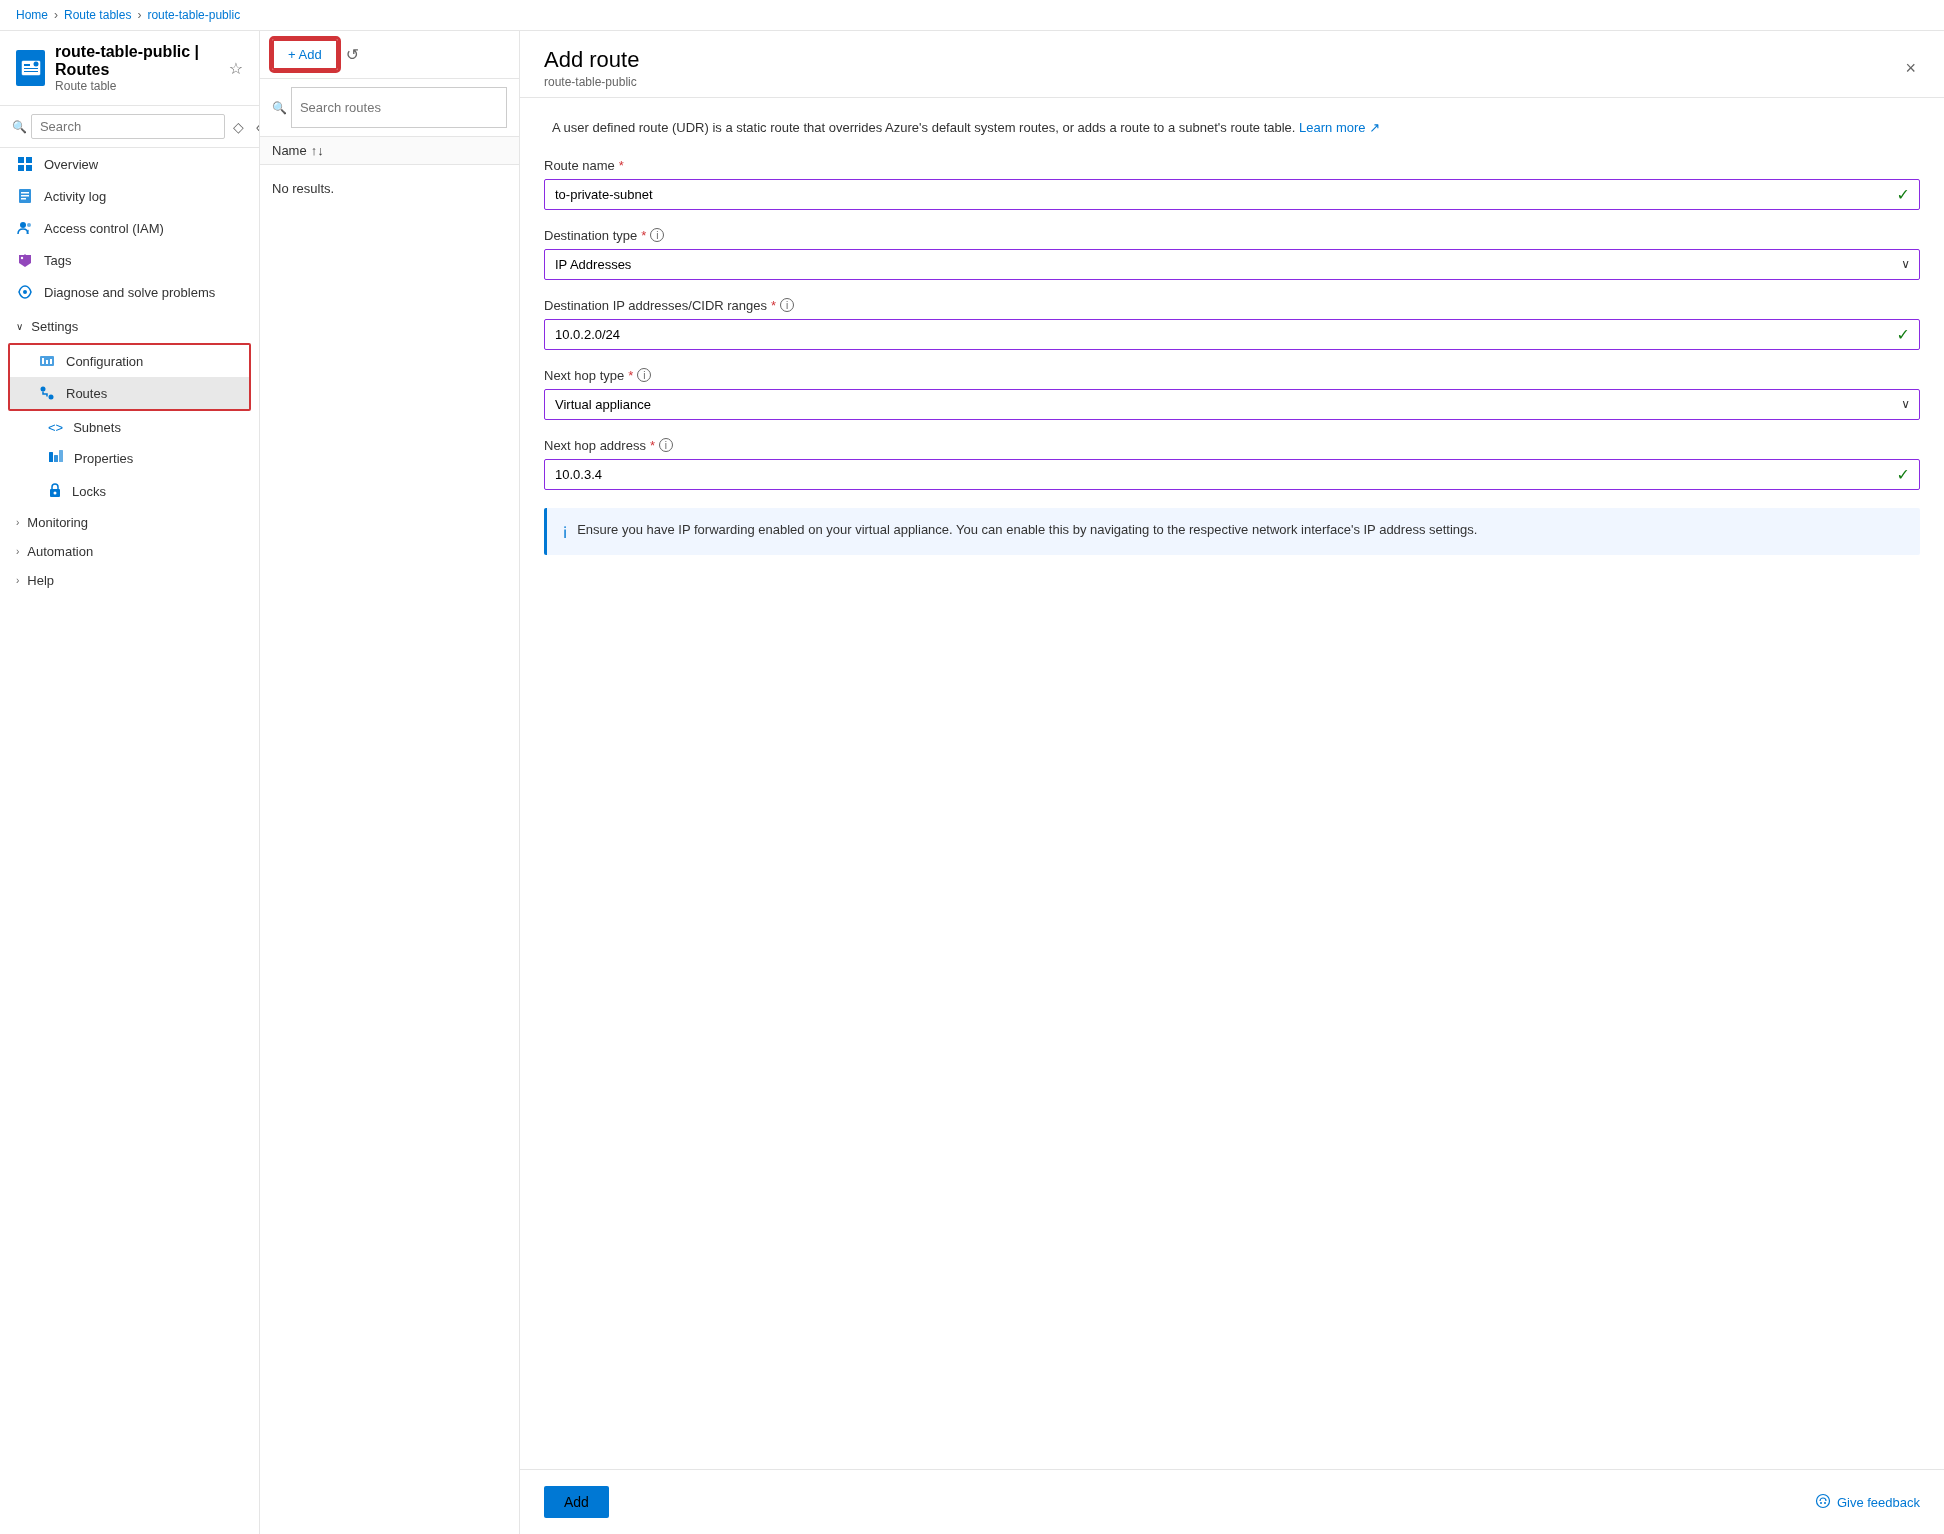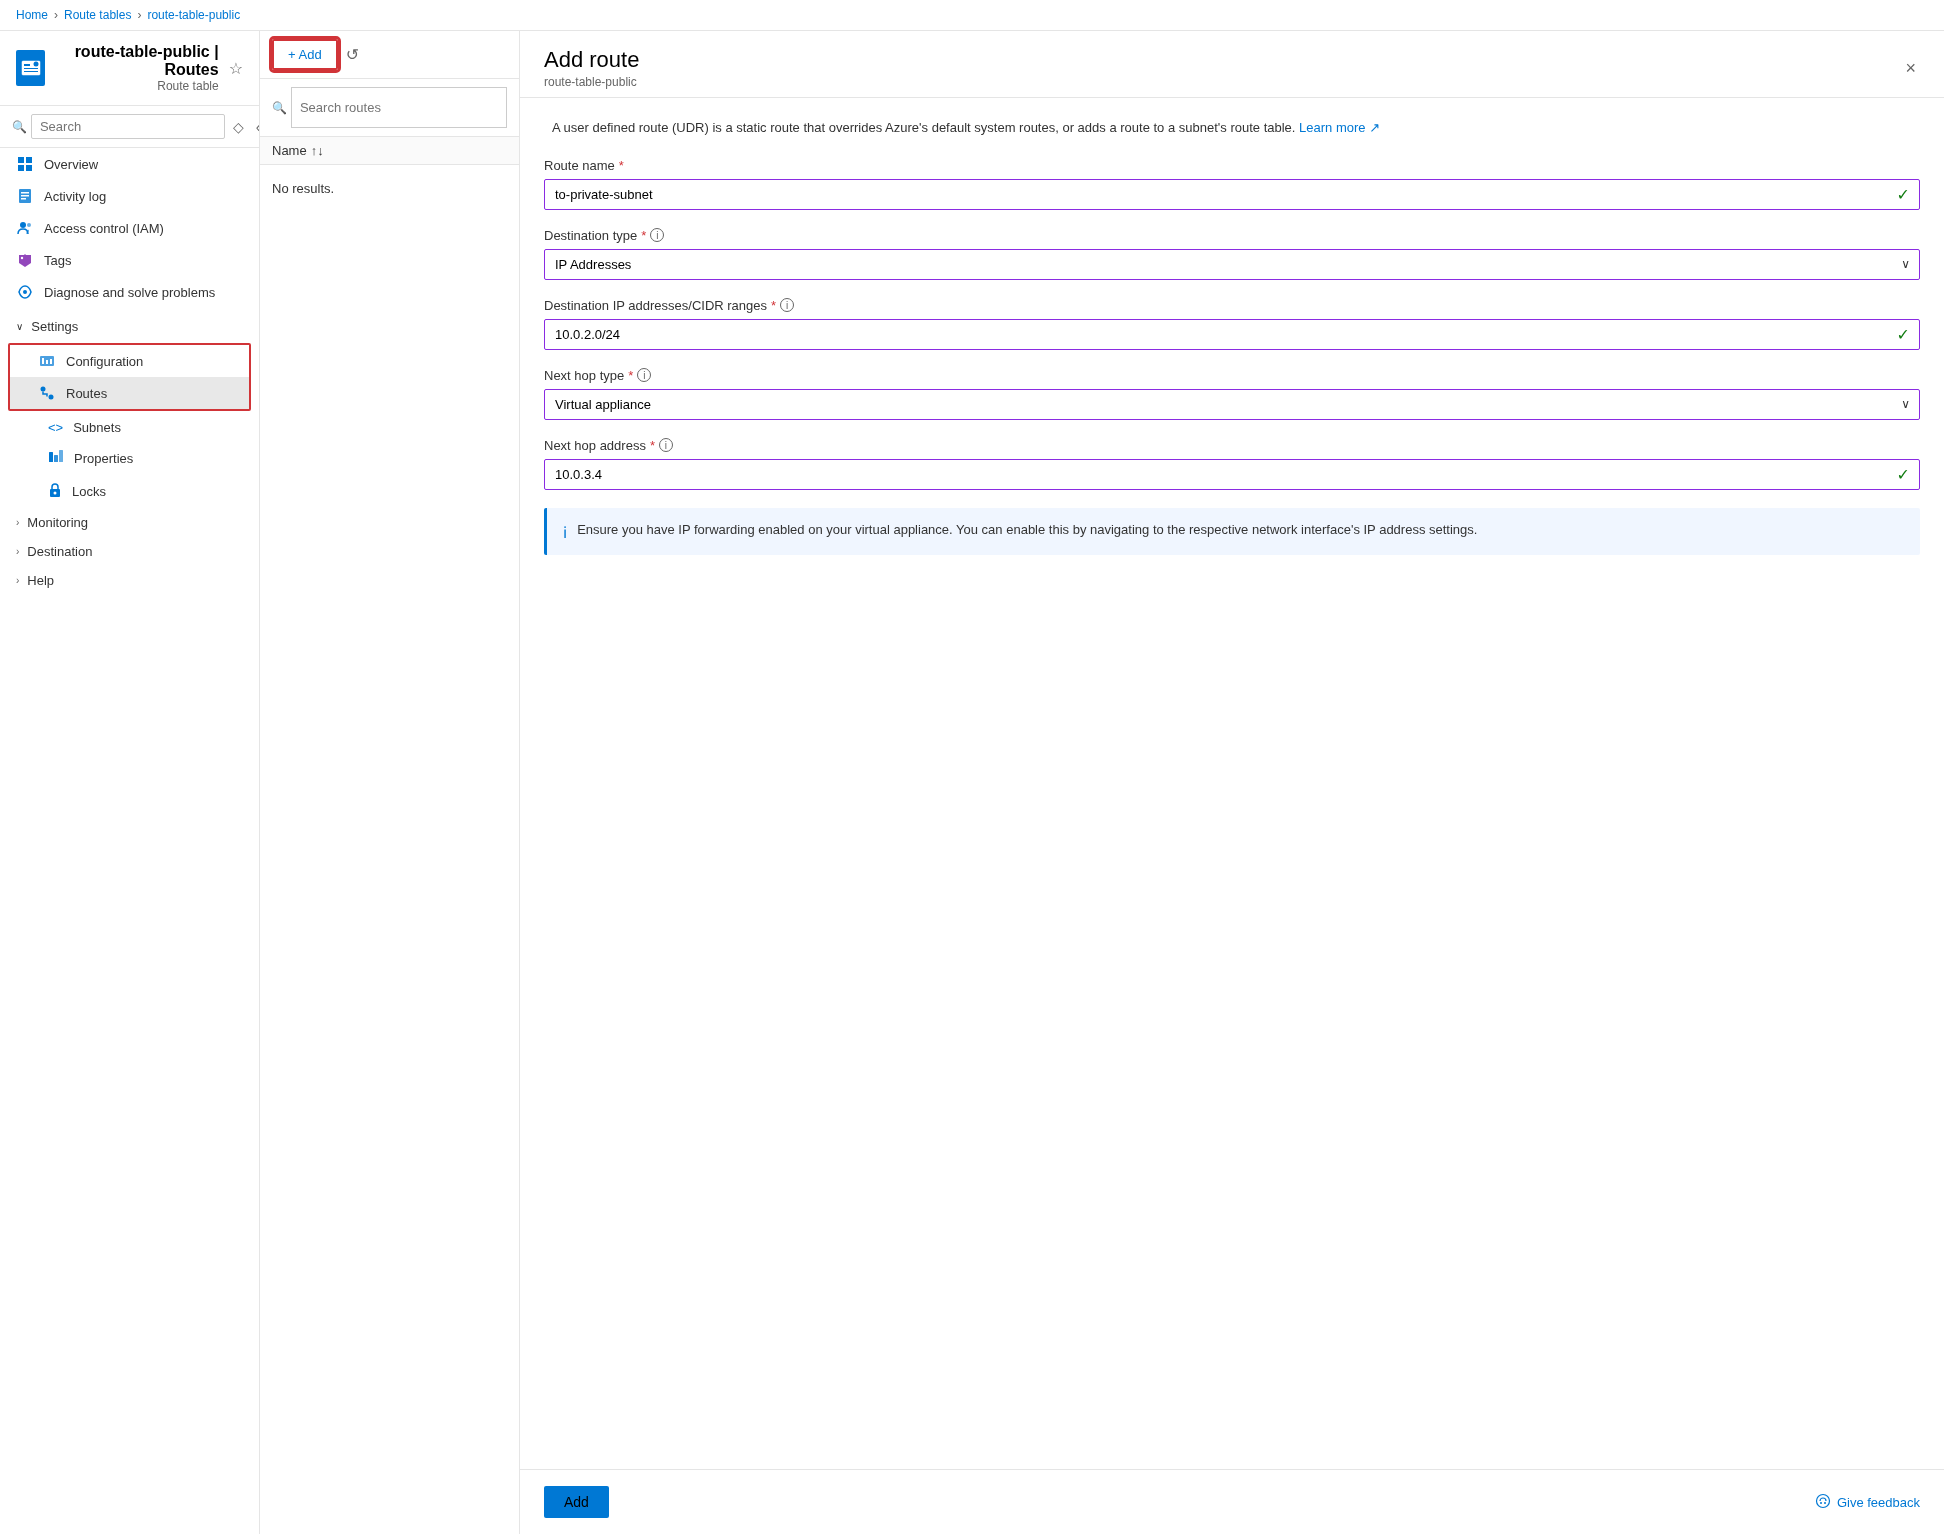"route-table-public | Routes" .resource-header { text-align: right -> none }
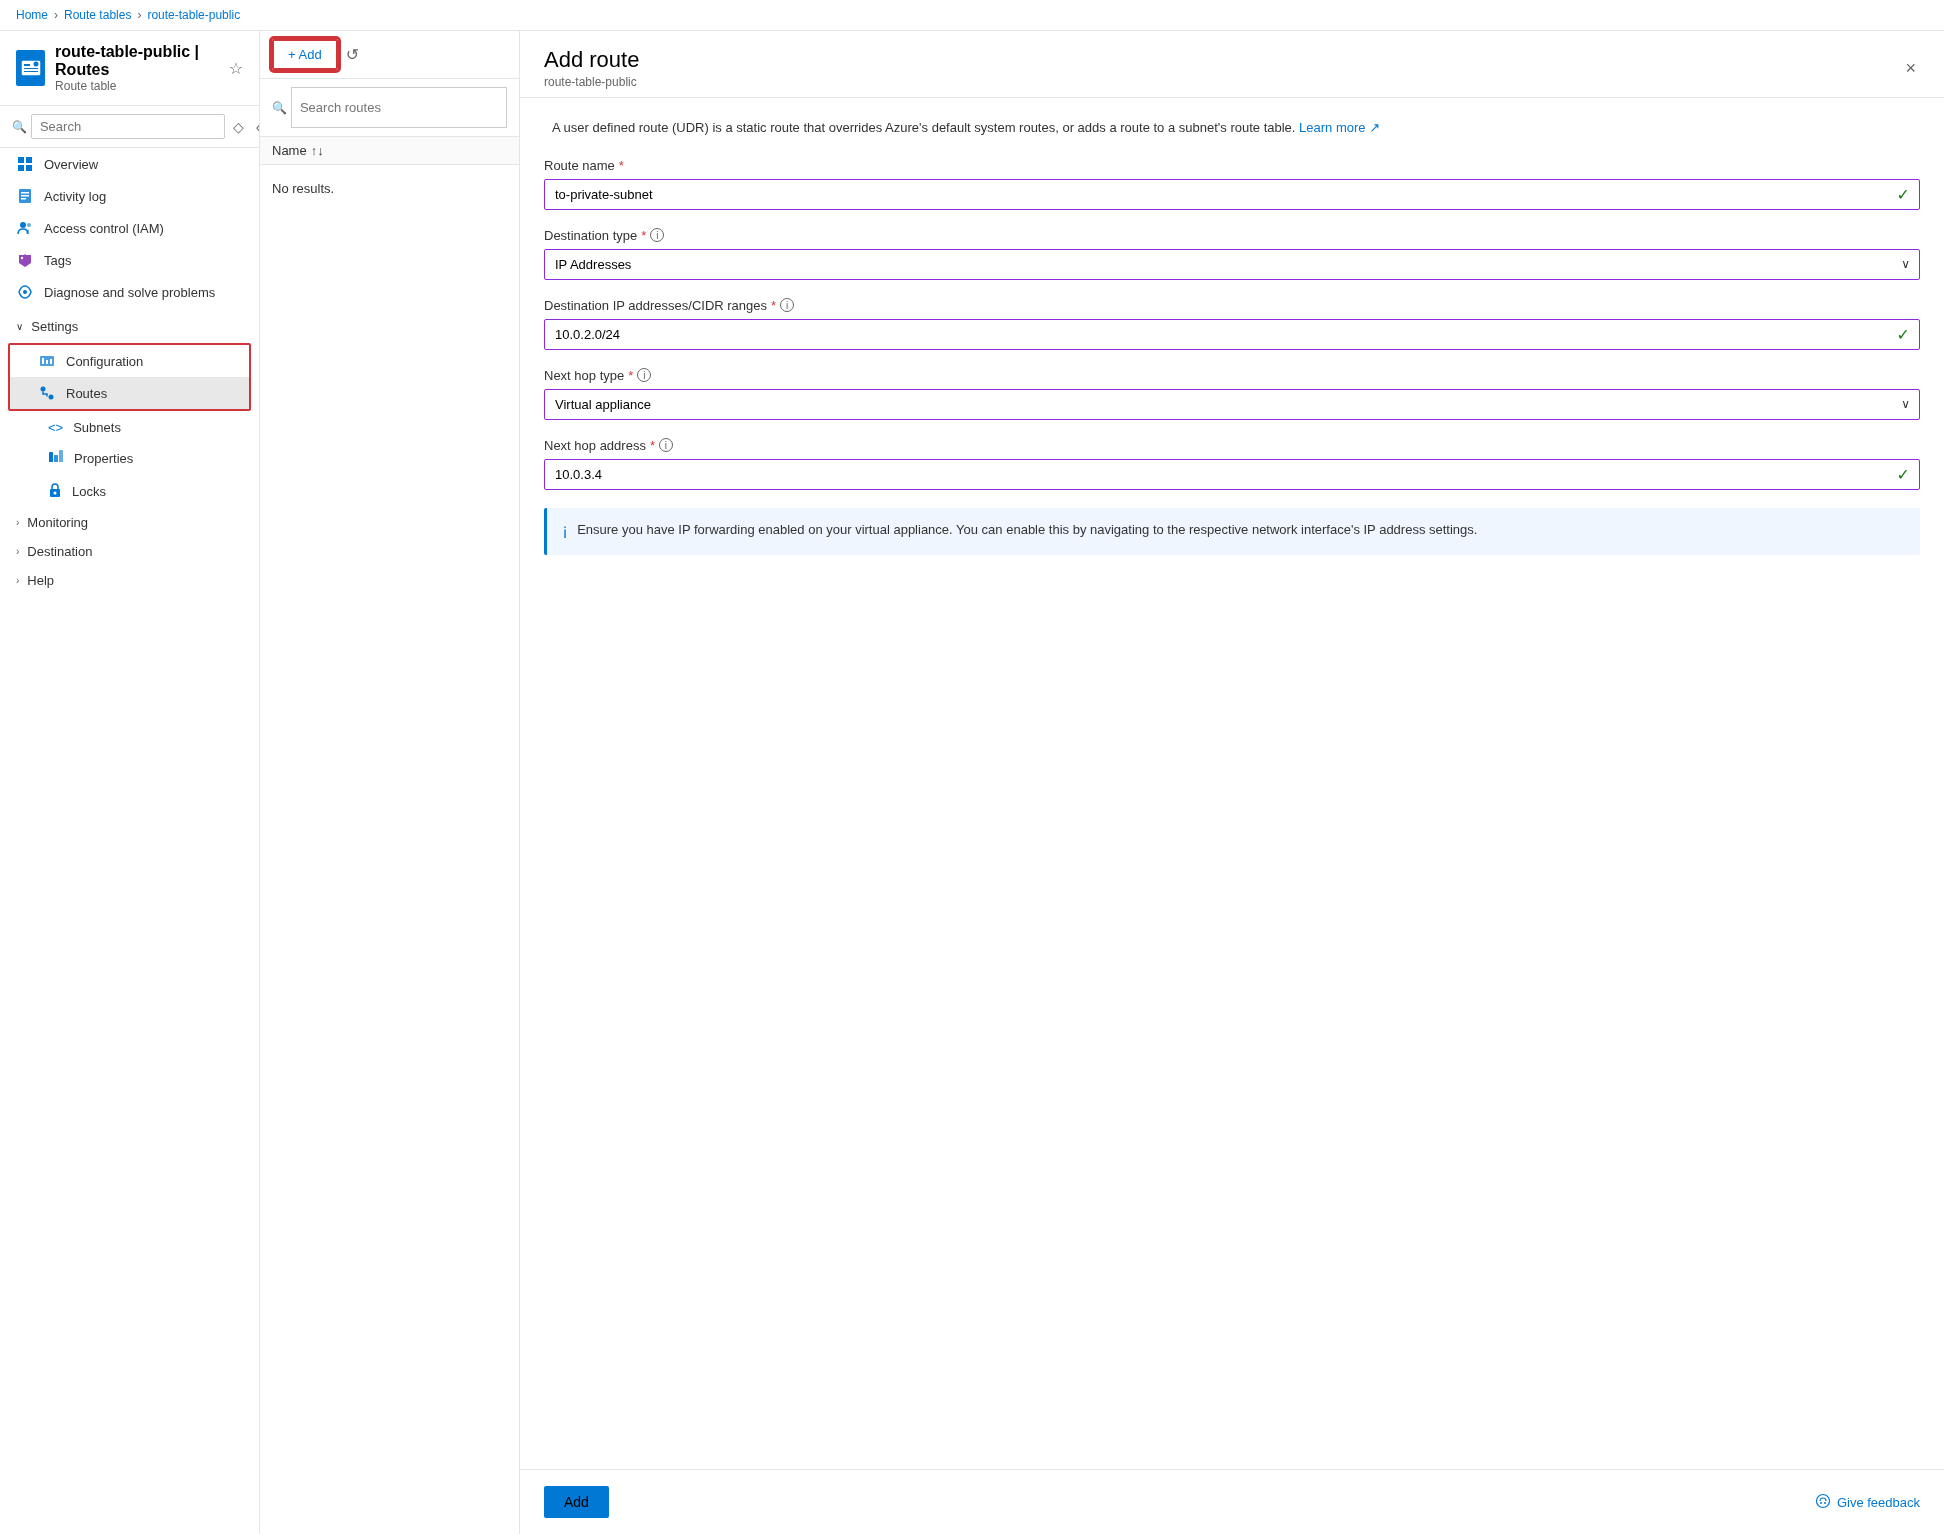"Destination" span { text: Destination -> Automation }
